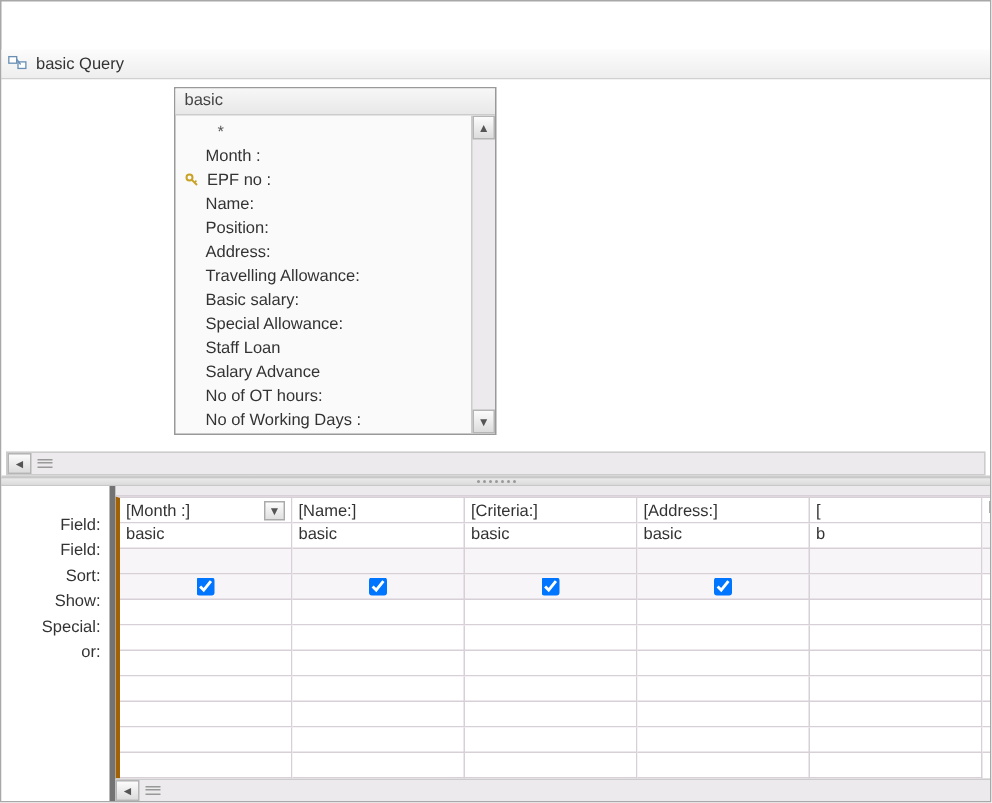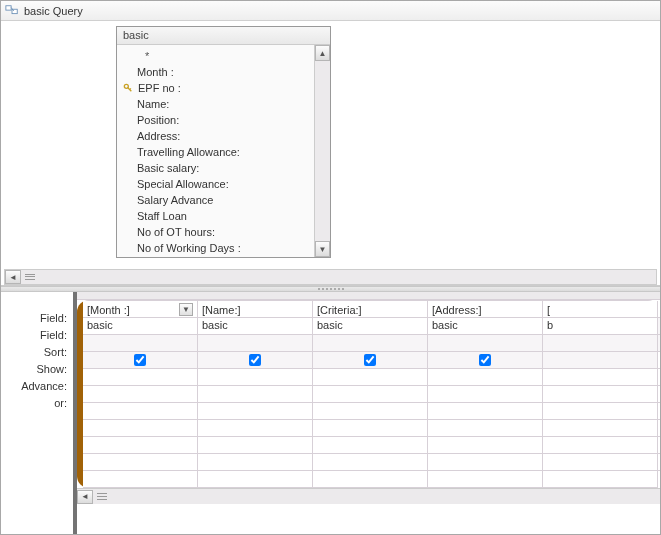"basic Query" .titlebar { margin-top: none -> 32px }
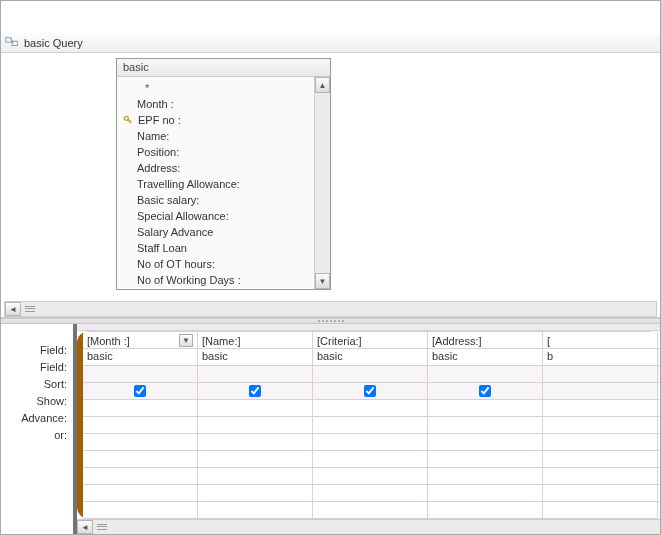"Salary Advance" div.fl-row { order: before "Staff Loan" -> after "Staff Loan" }
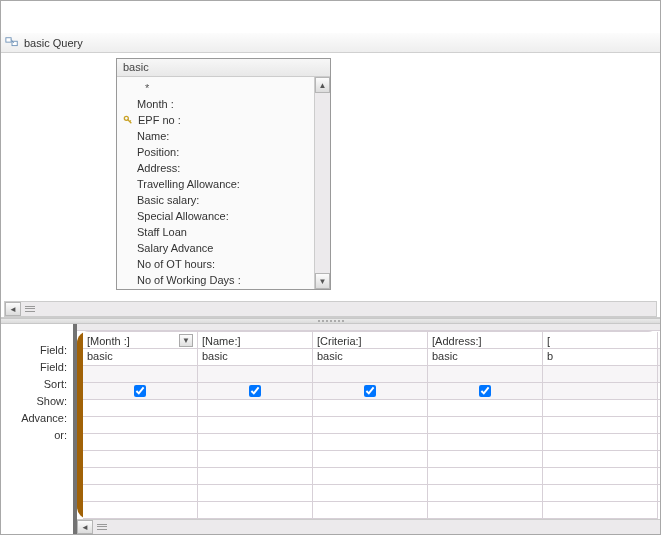"[Month :]" .grid { border-left: 6px solid #a16207 -> 3px solid #a16207; border-radius: 12px -> none }
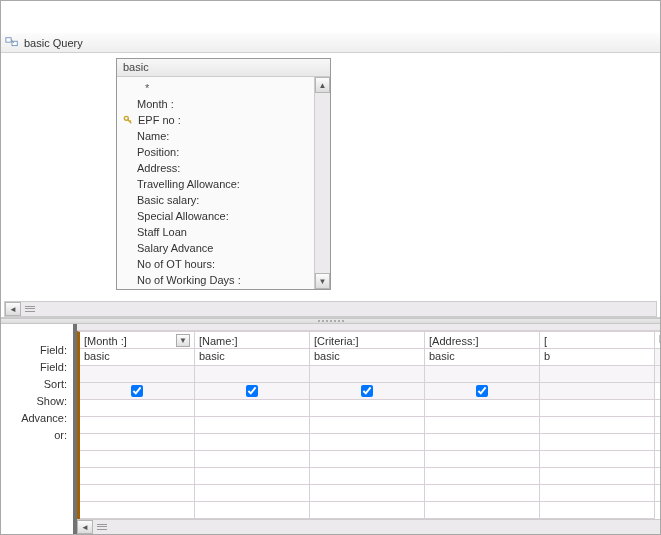"Advance:" div { text: Advance -> Special }
